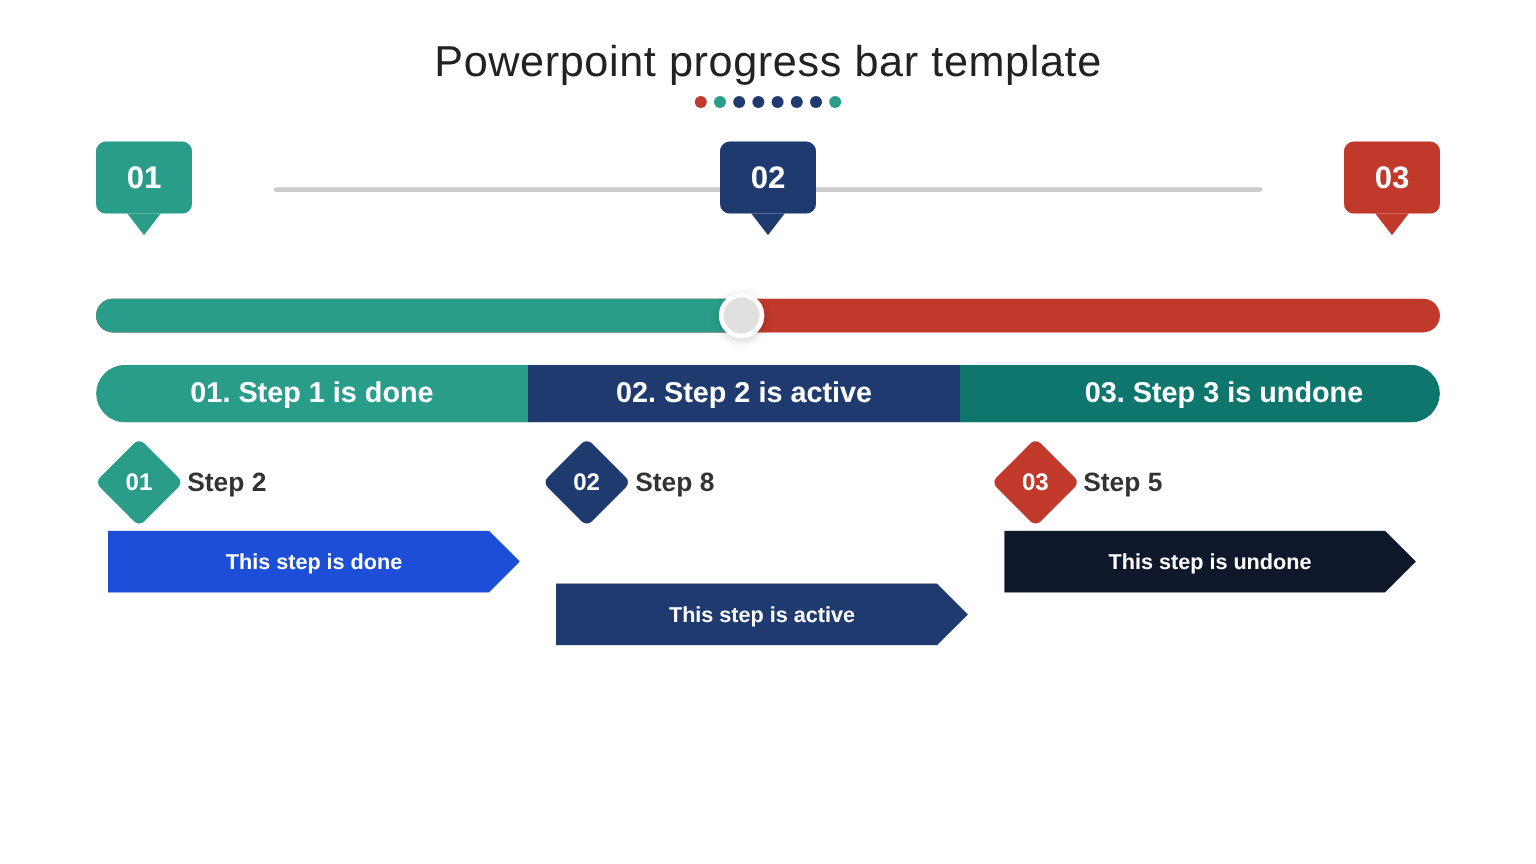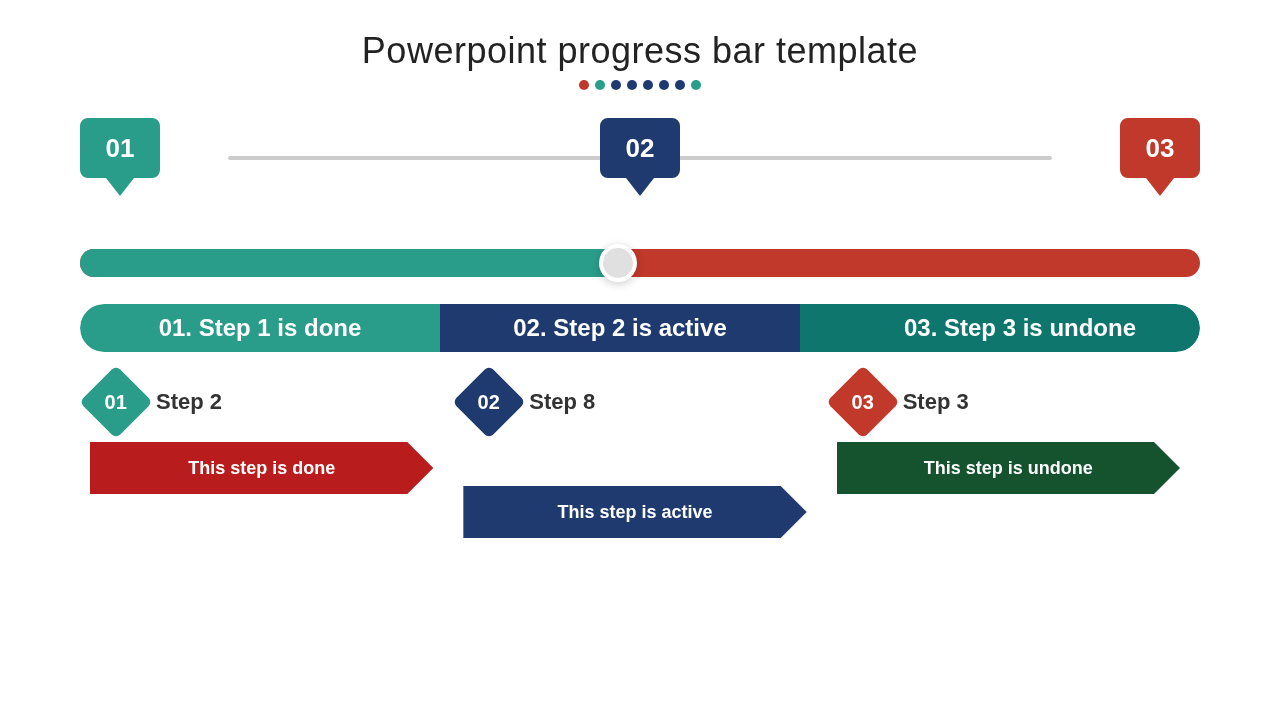"Step 3" span.step-title { text: 3 -> 5 }
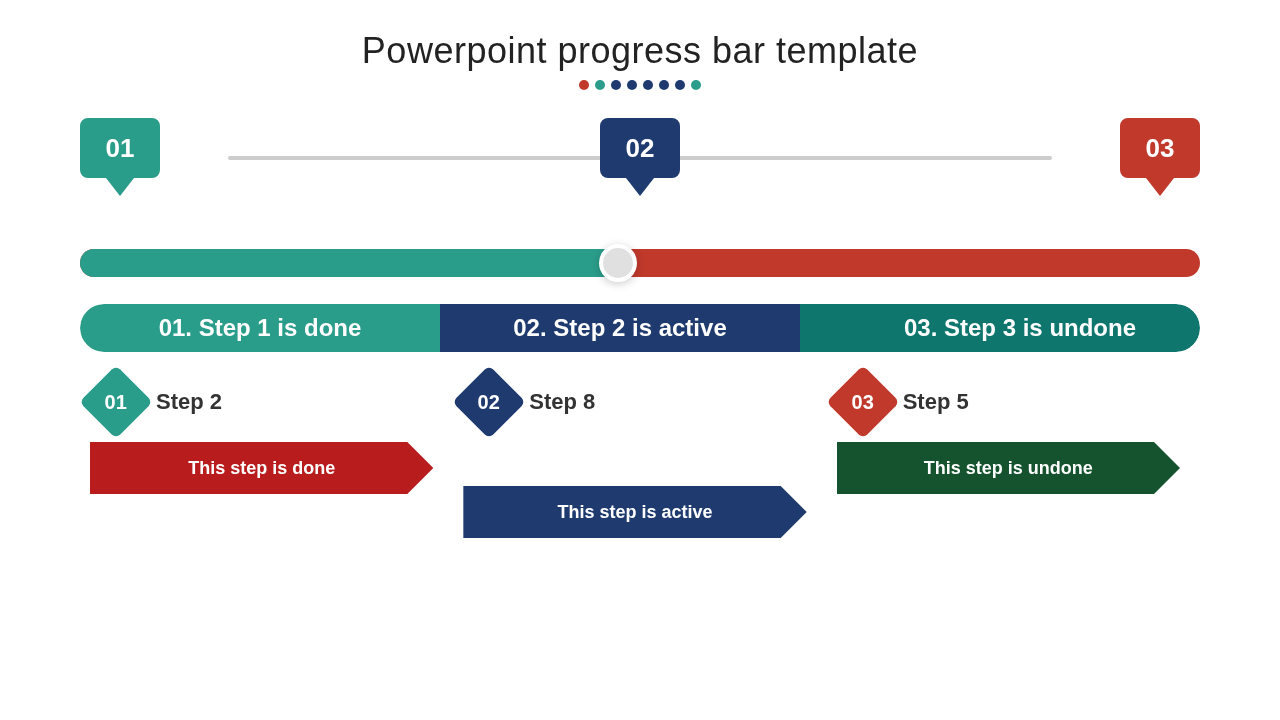"This step is done" .arrow-shape.done { background: #b91c1c -> #1d4ed8 }
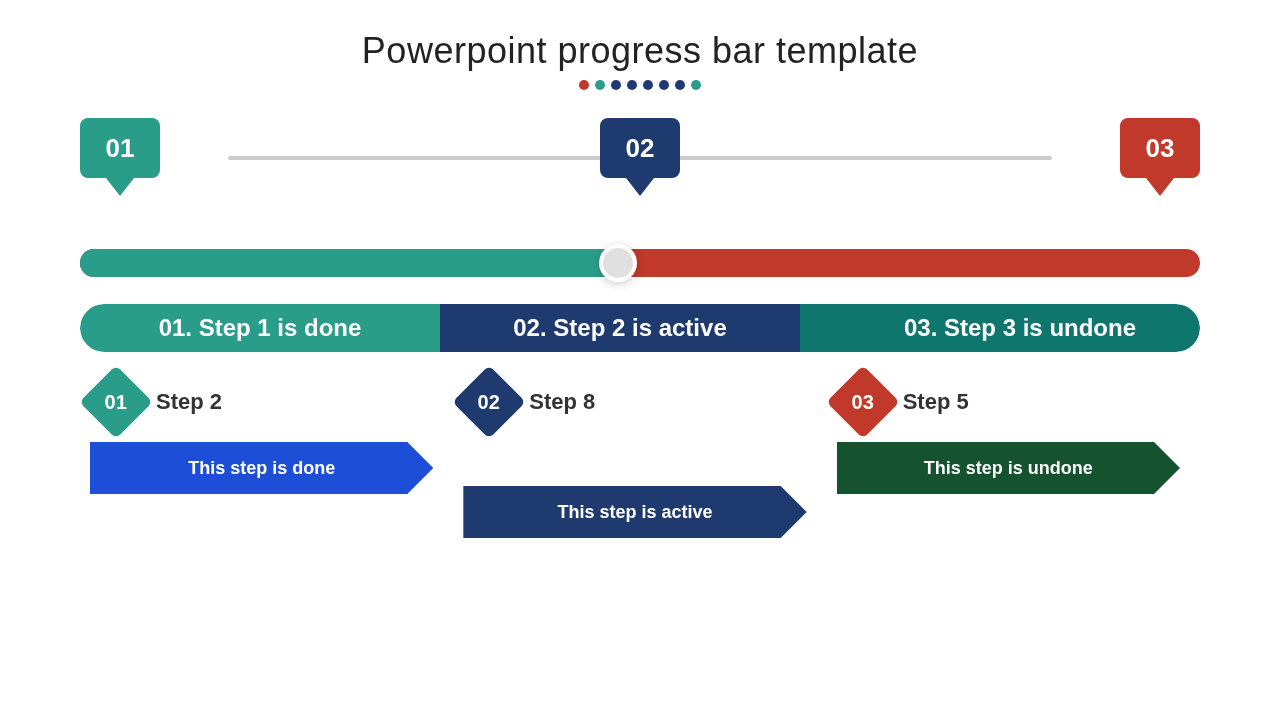"This step is undone" .arrow-shape.undone { background: #14532d -> #0f172a }
